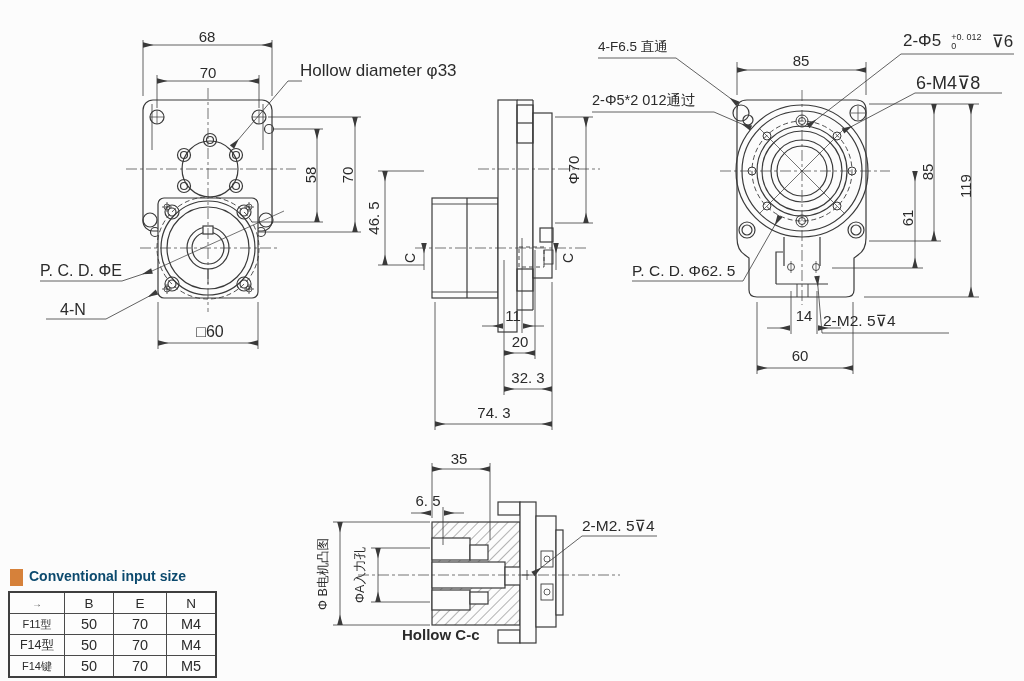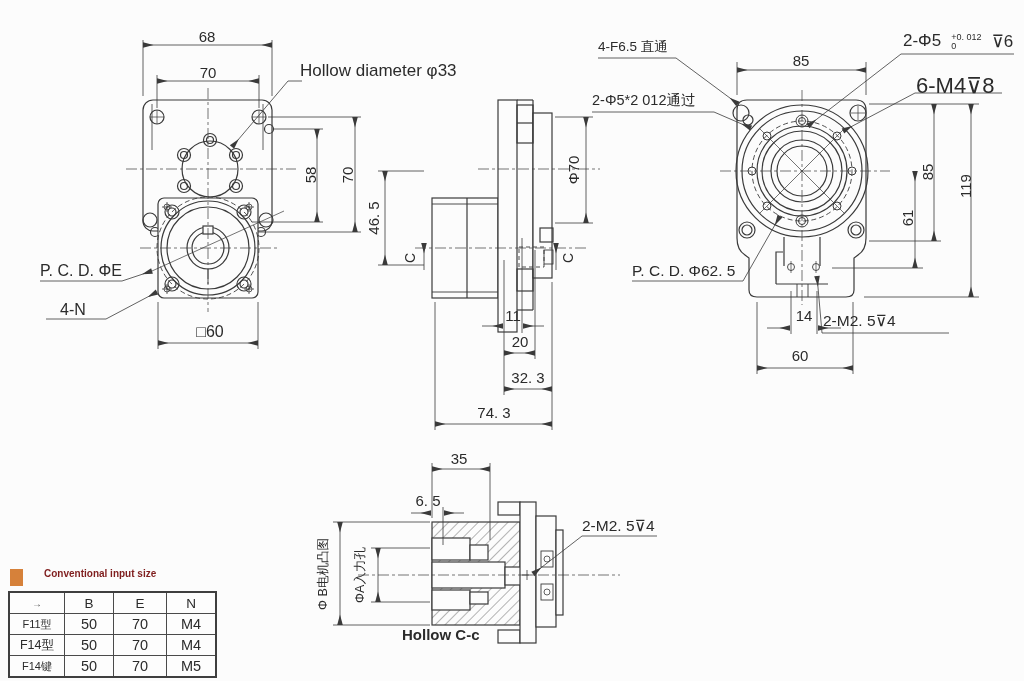"6-M4⊽8" div.lbl { font-size: 22px -> 18px }
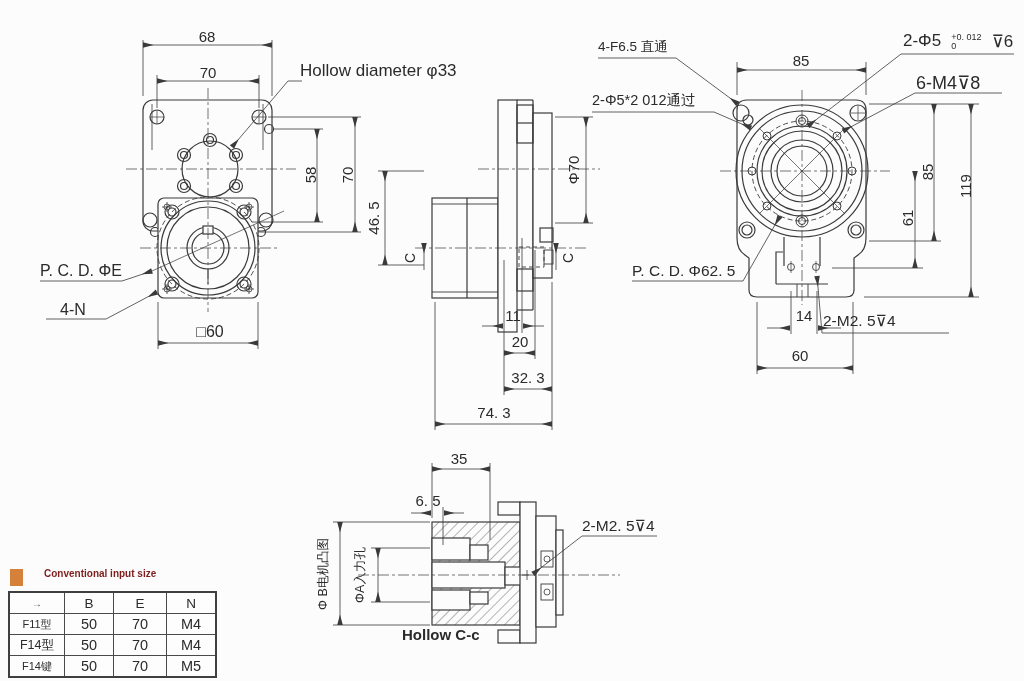"Conventional input size" .tbl-title { color: #7f1d1d -> #0c4a6e; font-size: 10px -> 14px; left: 44px -> 29px }
